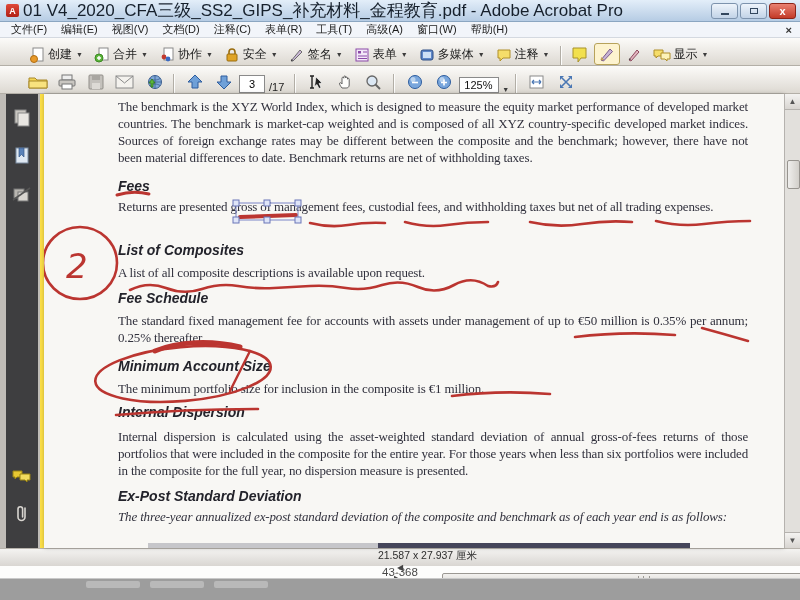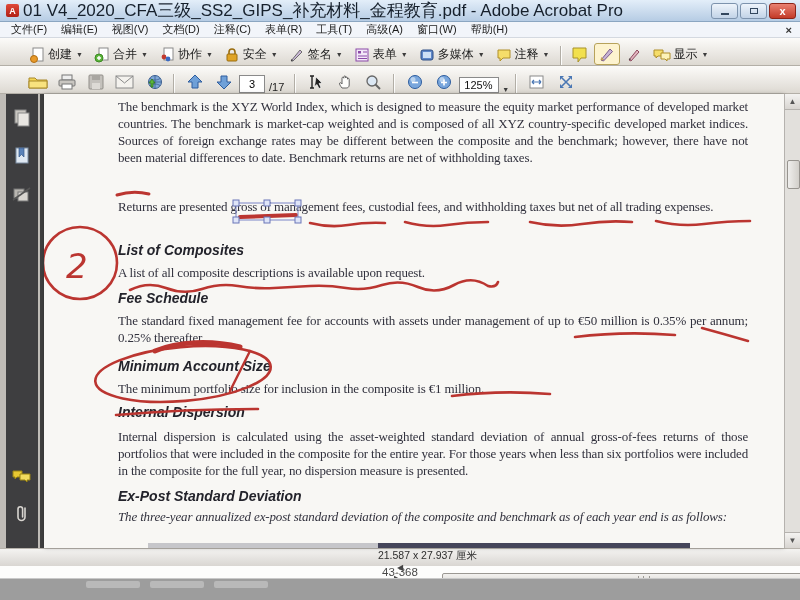"The benchmark is the XYZ" .main { background: #404040 -> #fde047 }
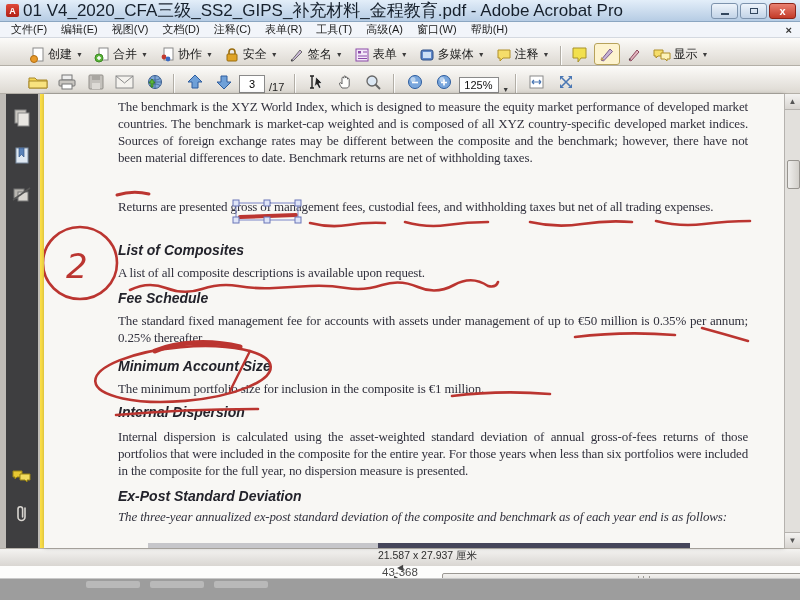"Fees" div.doc { html: none -> <div>Fees</div> }
